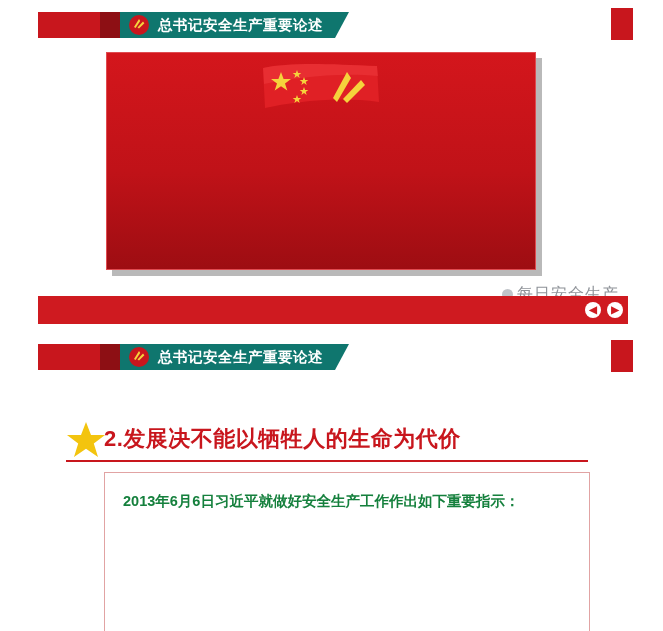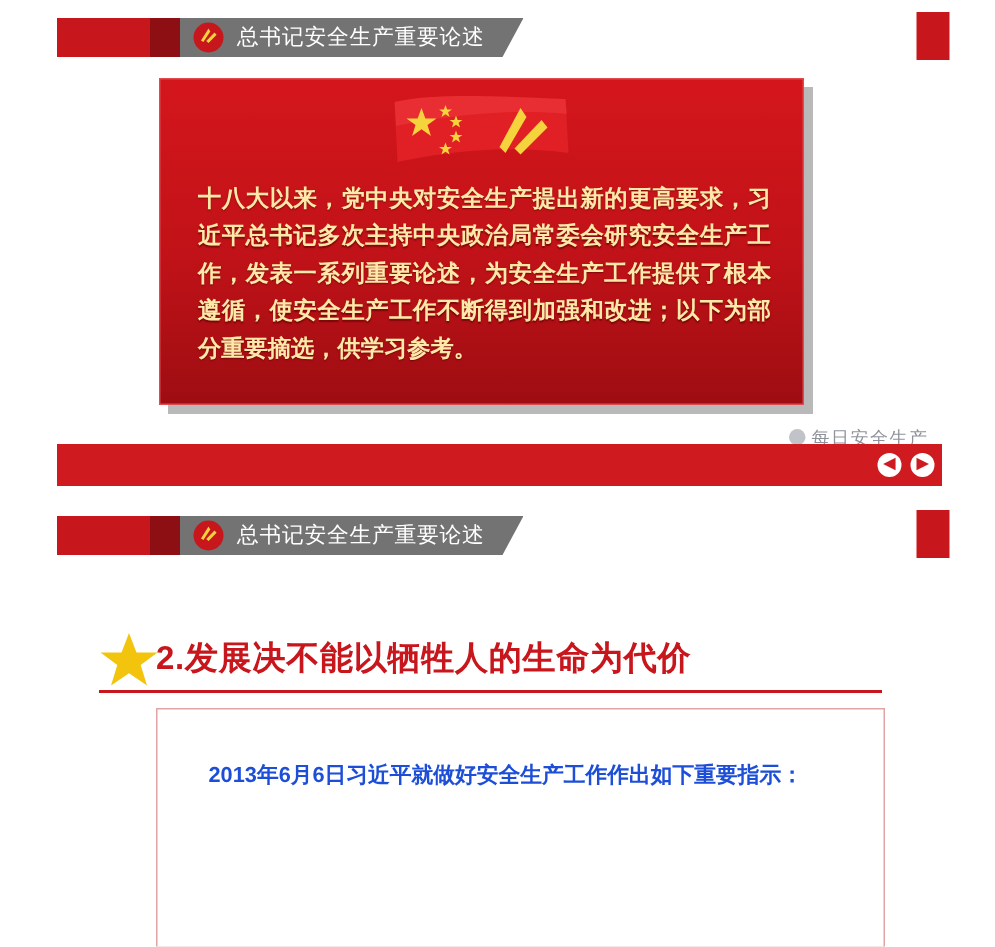"总书记安全生产重要论述" .hdr-title-bar { background: #737373 -> #0f766e; font-weight: normal -> bold }
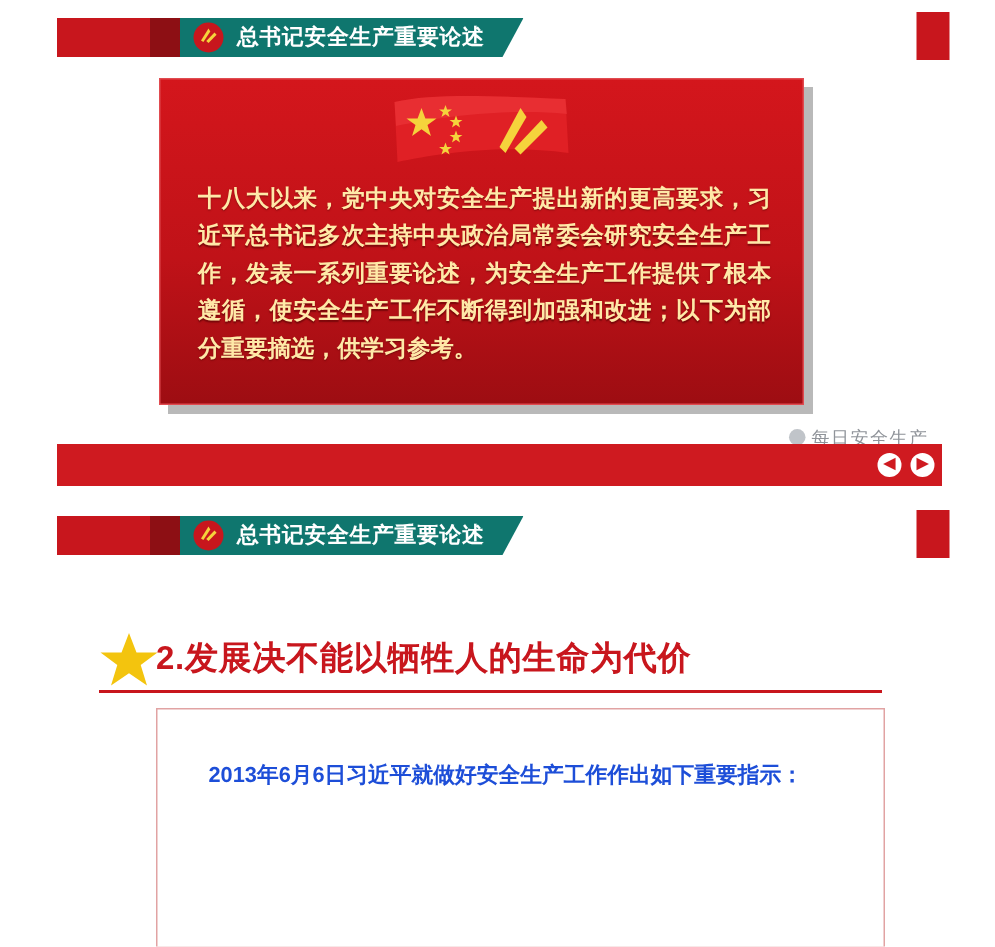"十八大以来，党中央对安全生产提出新的更高要求，习近平总书记多次主持中央政治局常委" div.panel-text { html: <div>十八大以来，党中央对安全生产提出新的更高要求，习近平总书记多次主持中央政治局常委会研究安全生产工作，发表一系列重要论述，为安全生产工作提供了根本遵循，使安全生产工作不断得到加强和改进；以下为部分重要摘选，供学习参考。</div> -> none }
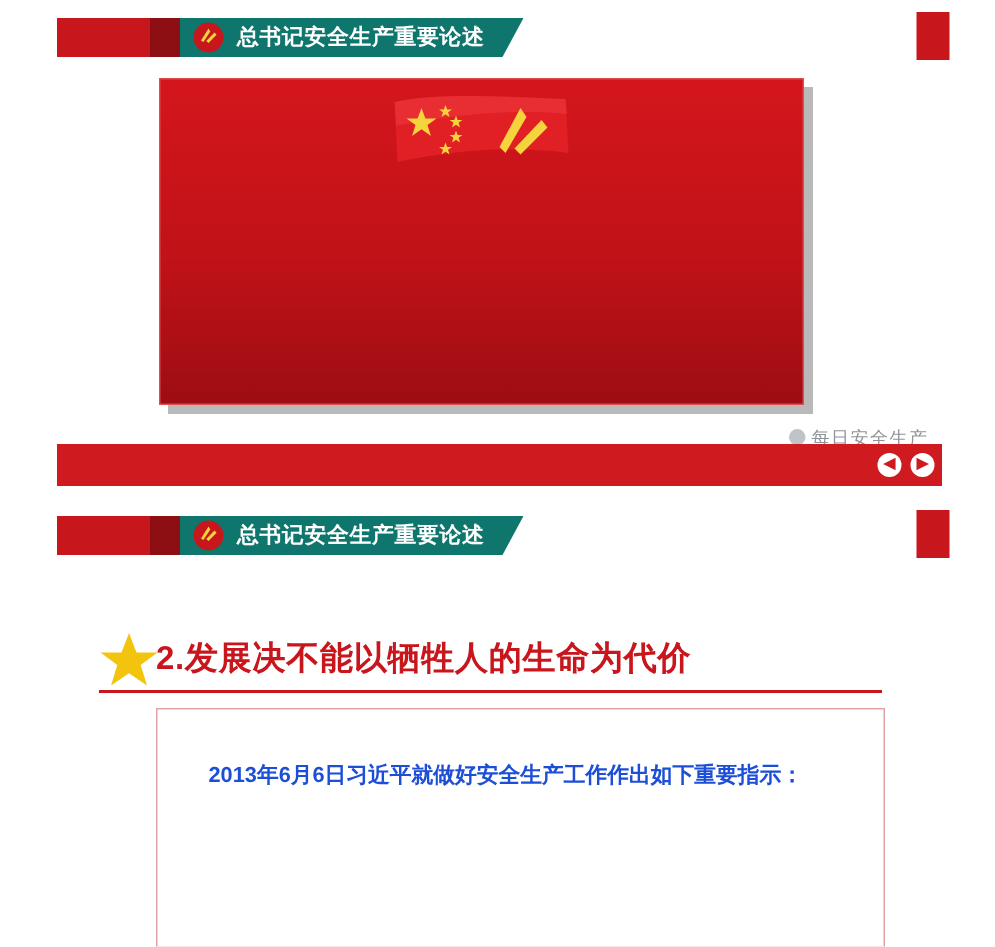"每日安全生产" .footer-brand { font-size: 12px -> 16px }
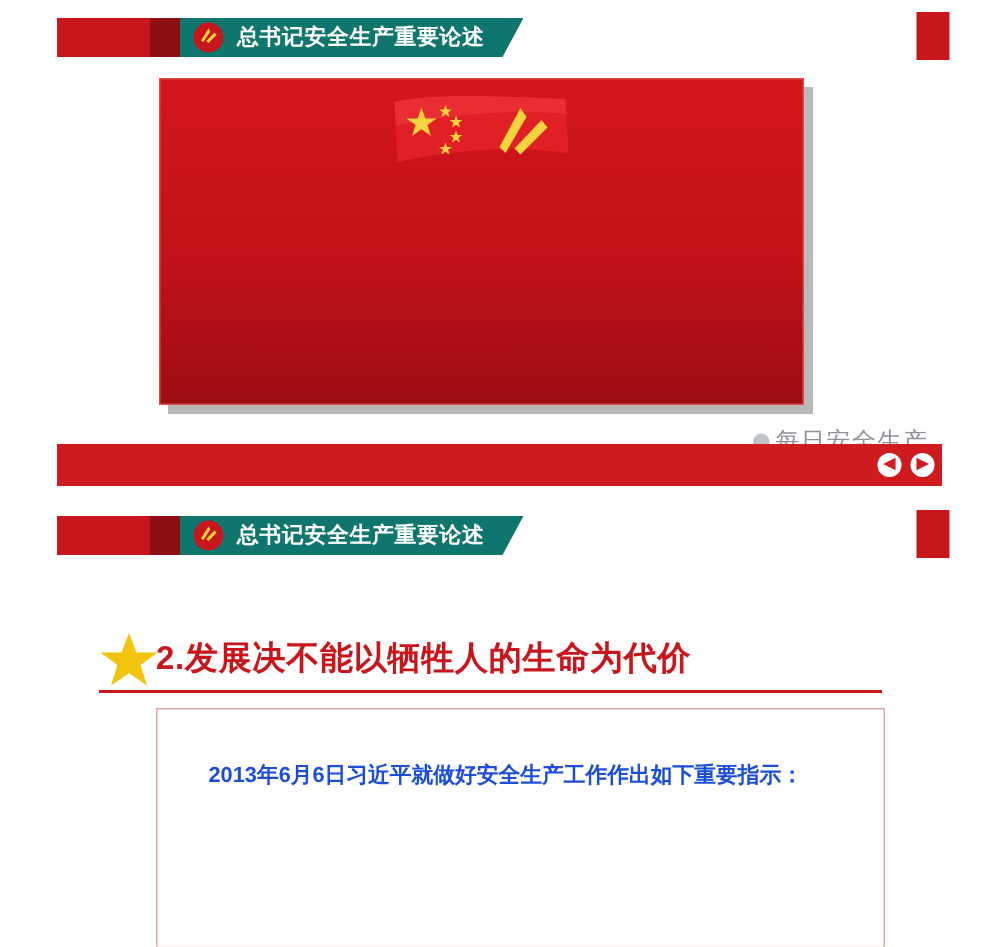"2013年6月6日习近平就做好安全生产工作作出如下重要指示：" .body-box p { color: #1d4ed8 -> #15803d; margin: 16px -> 0 }
